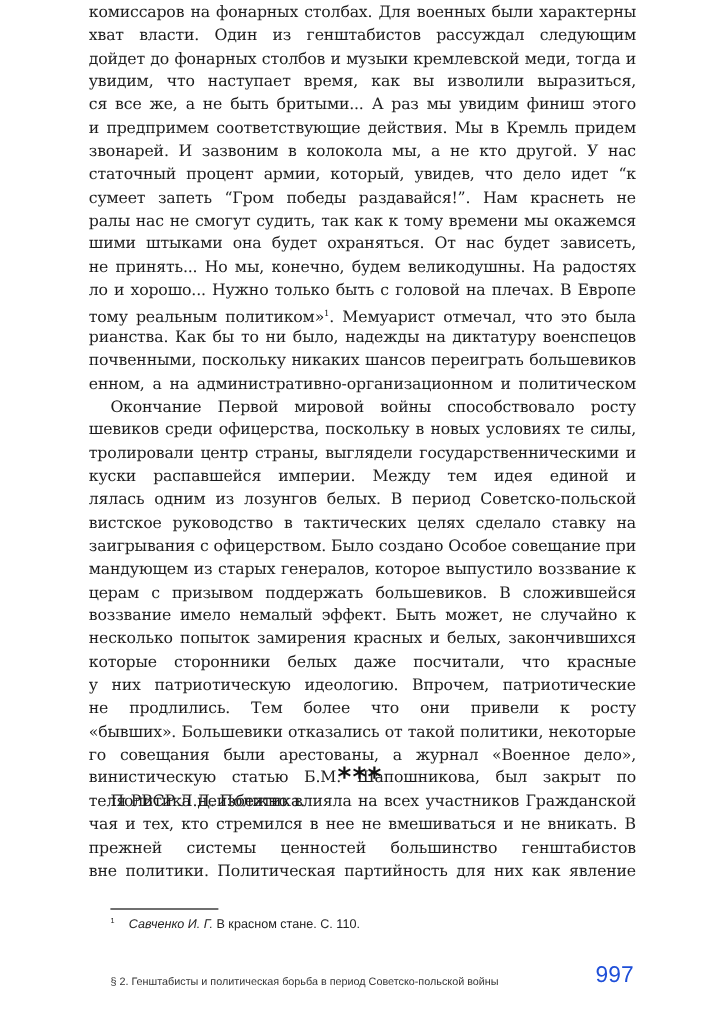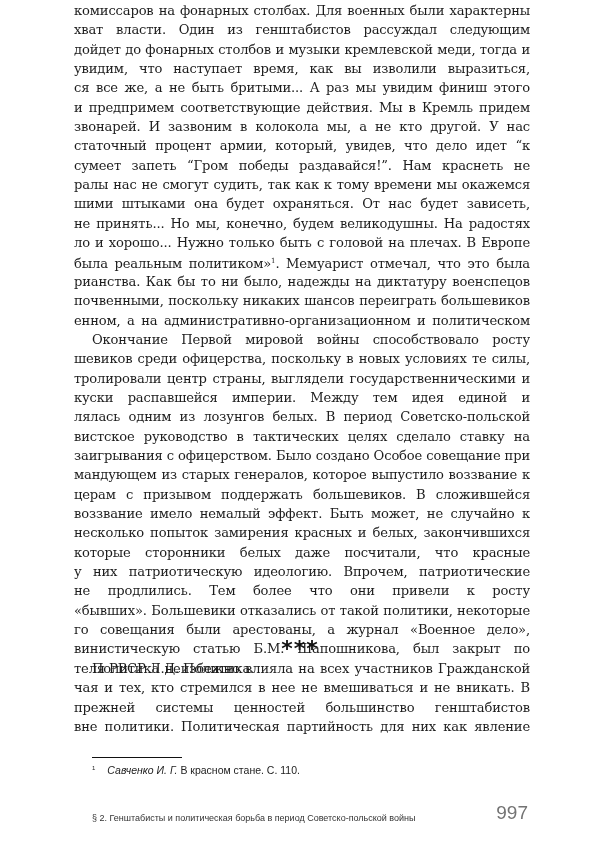"была реальным политиком»" span { text: была -> тому }
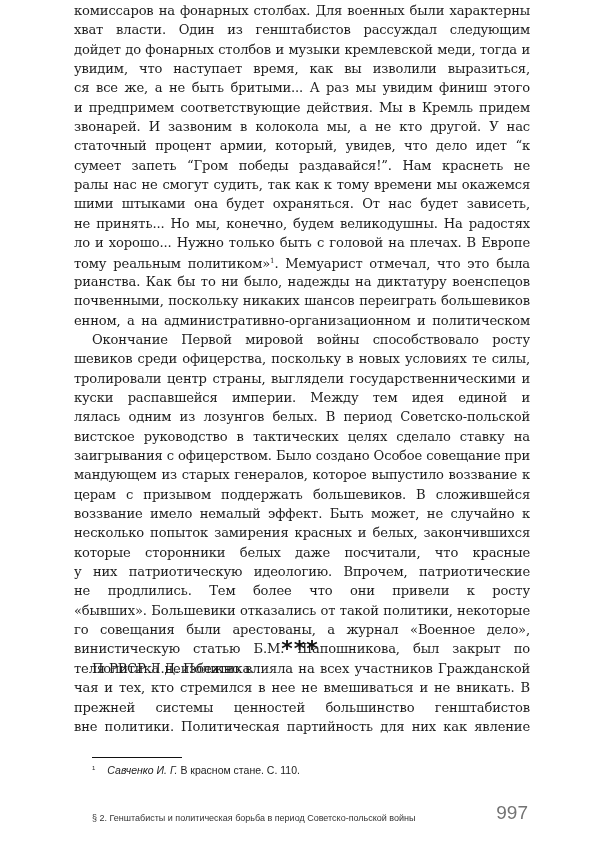"997" .page-number { color: #737373 -> #1d4ed8 }
